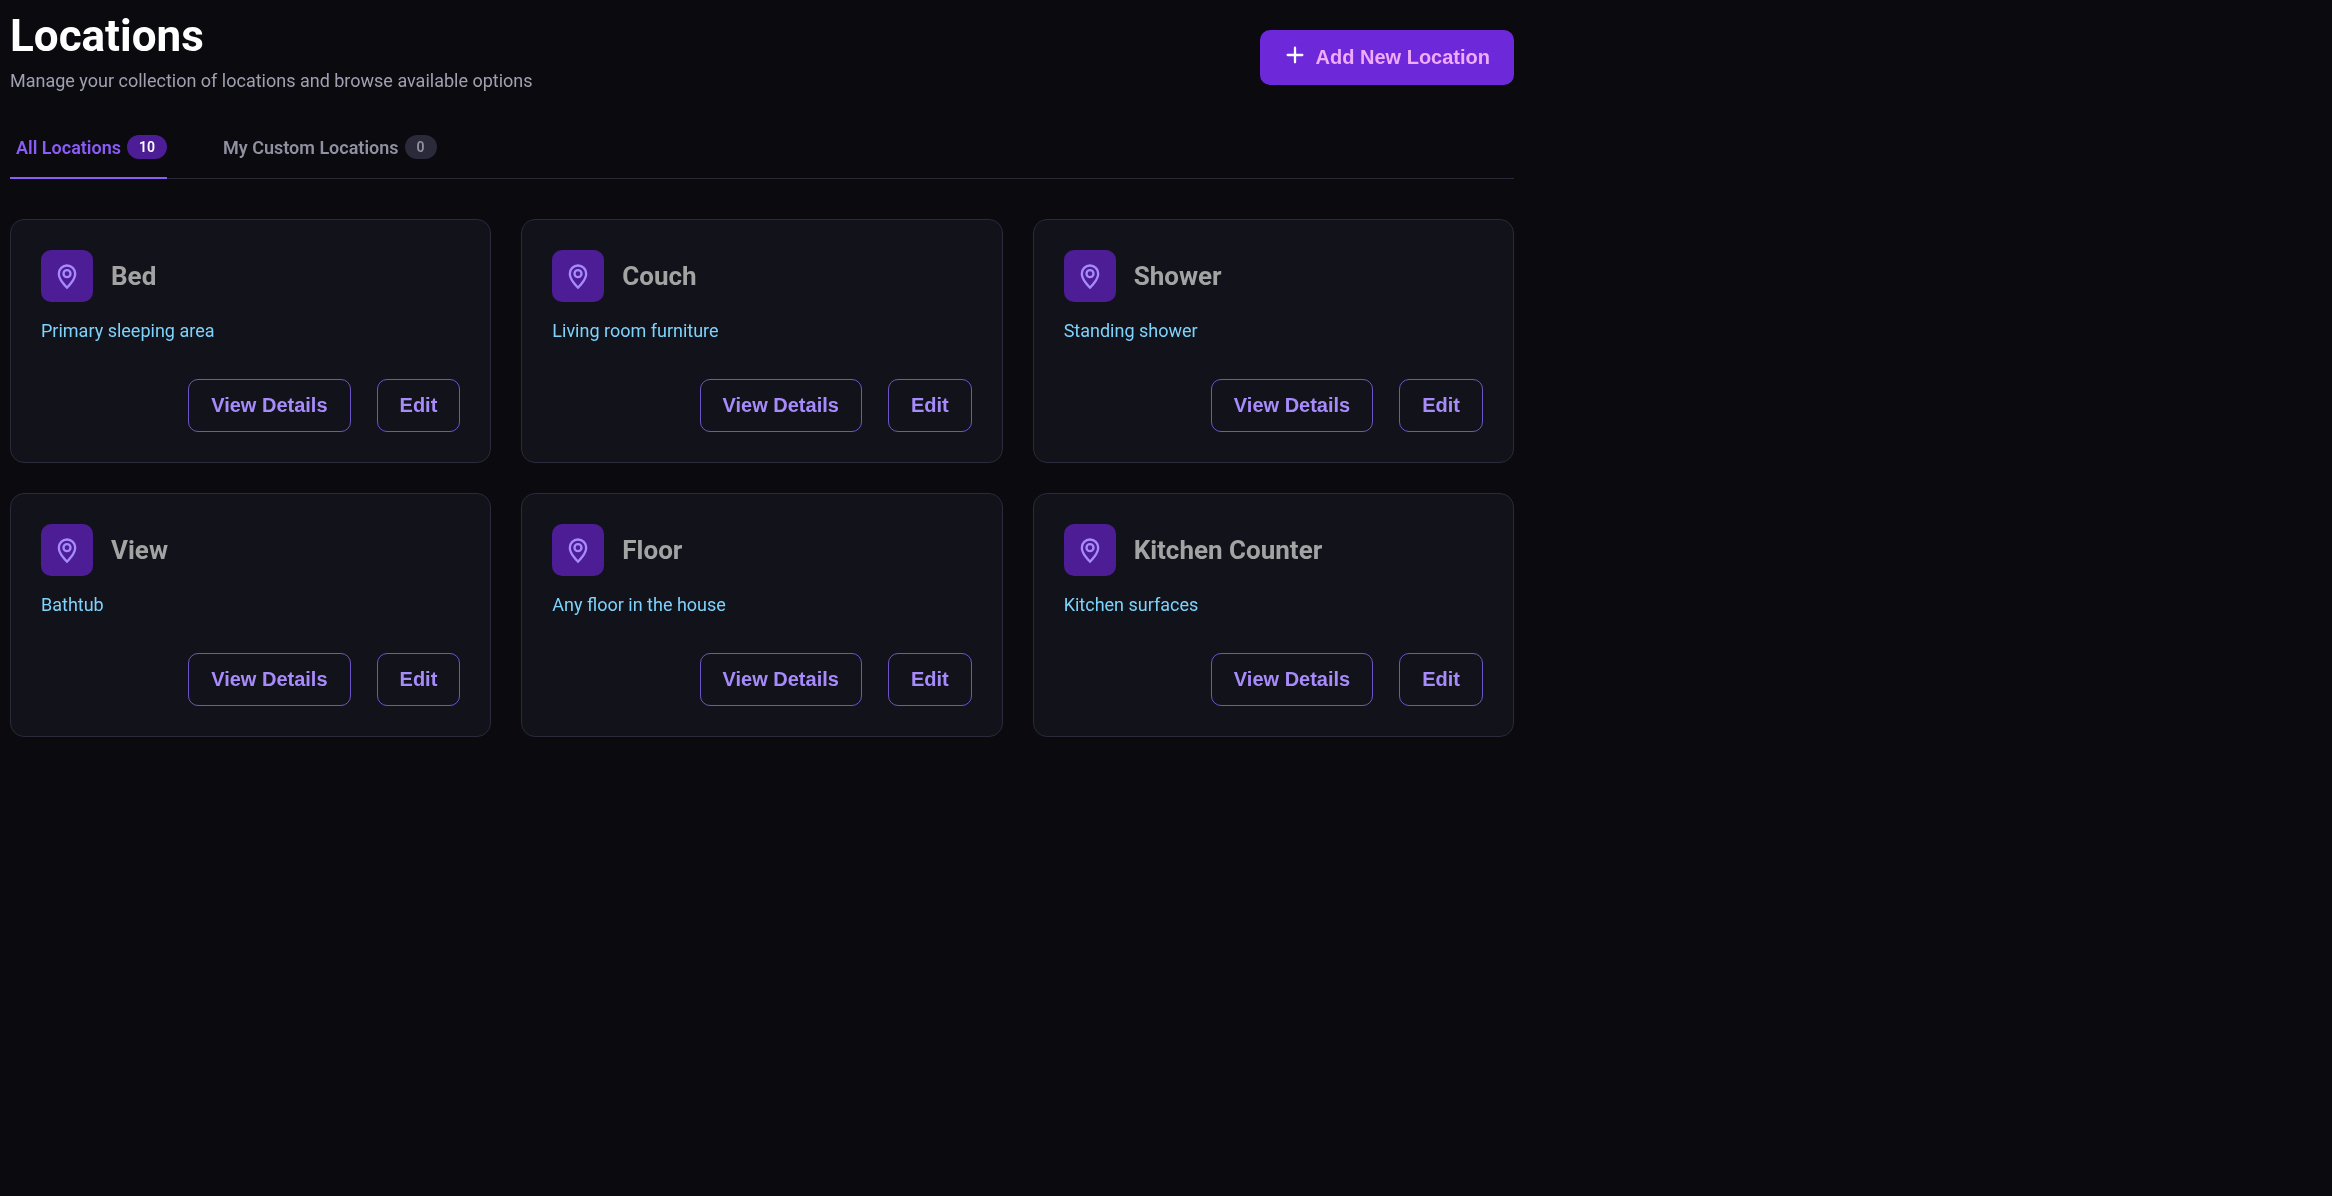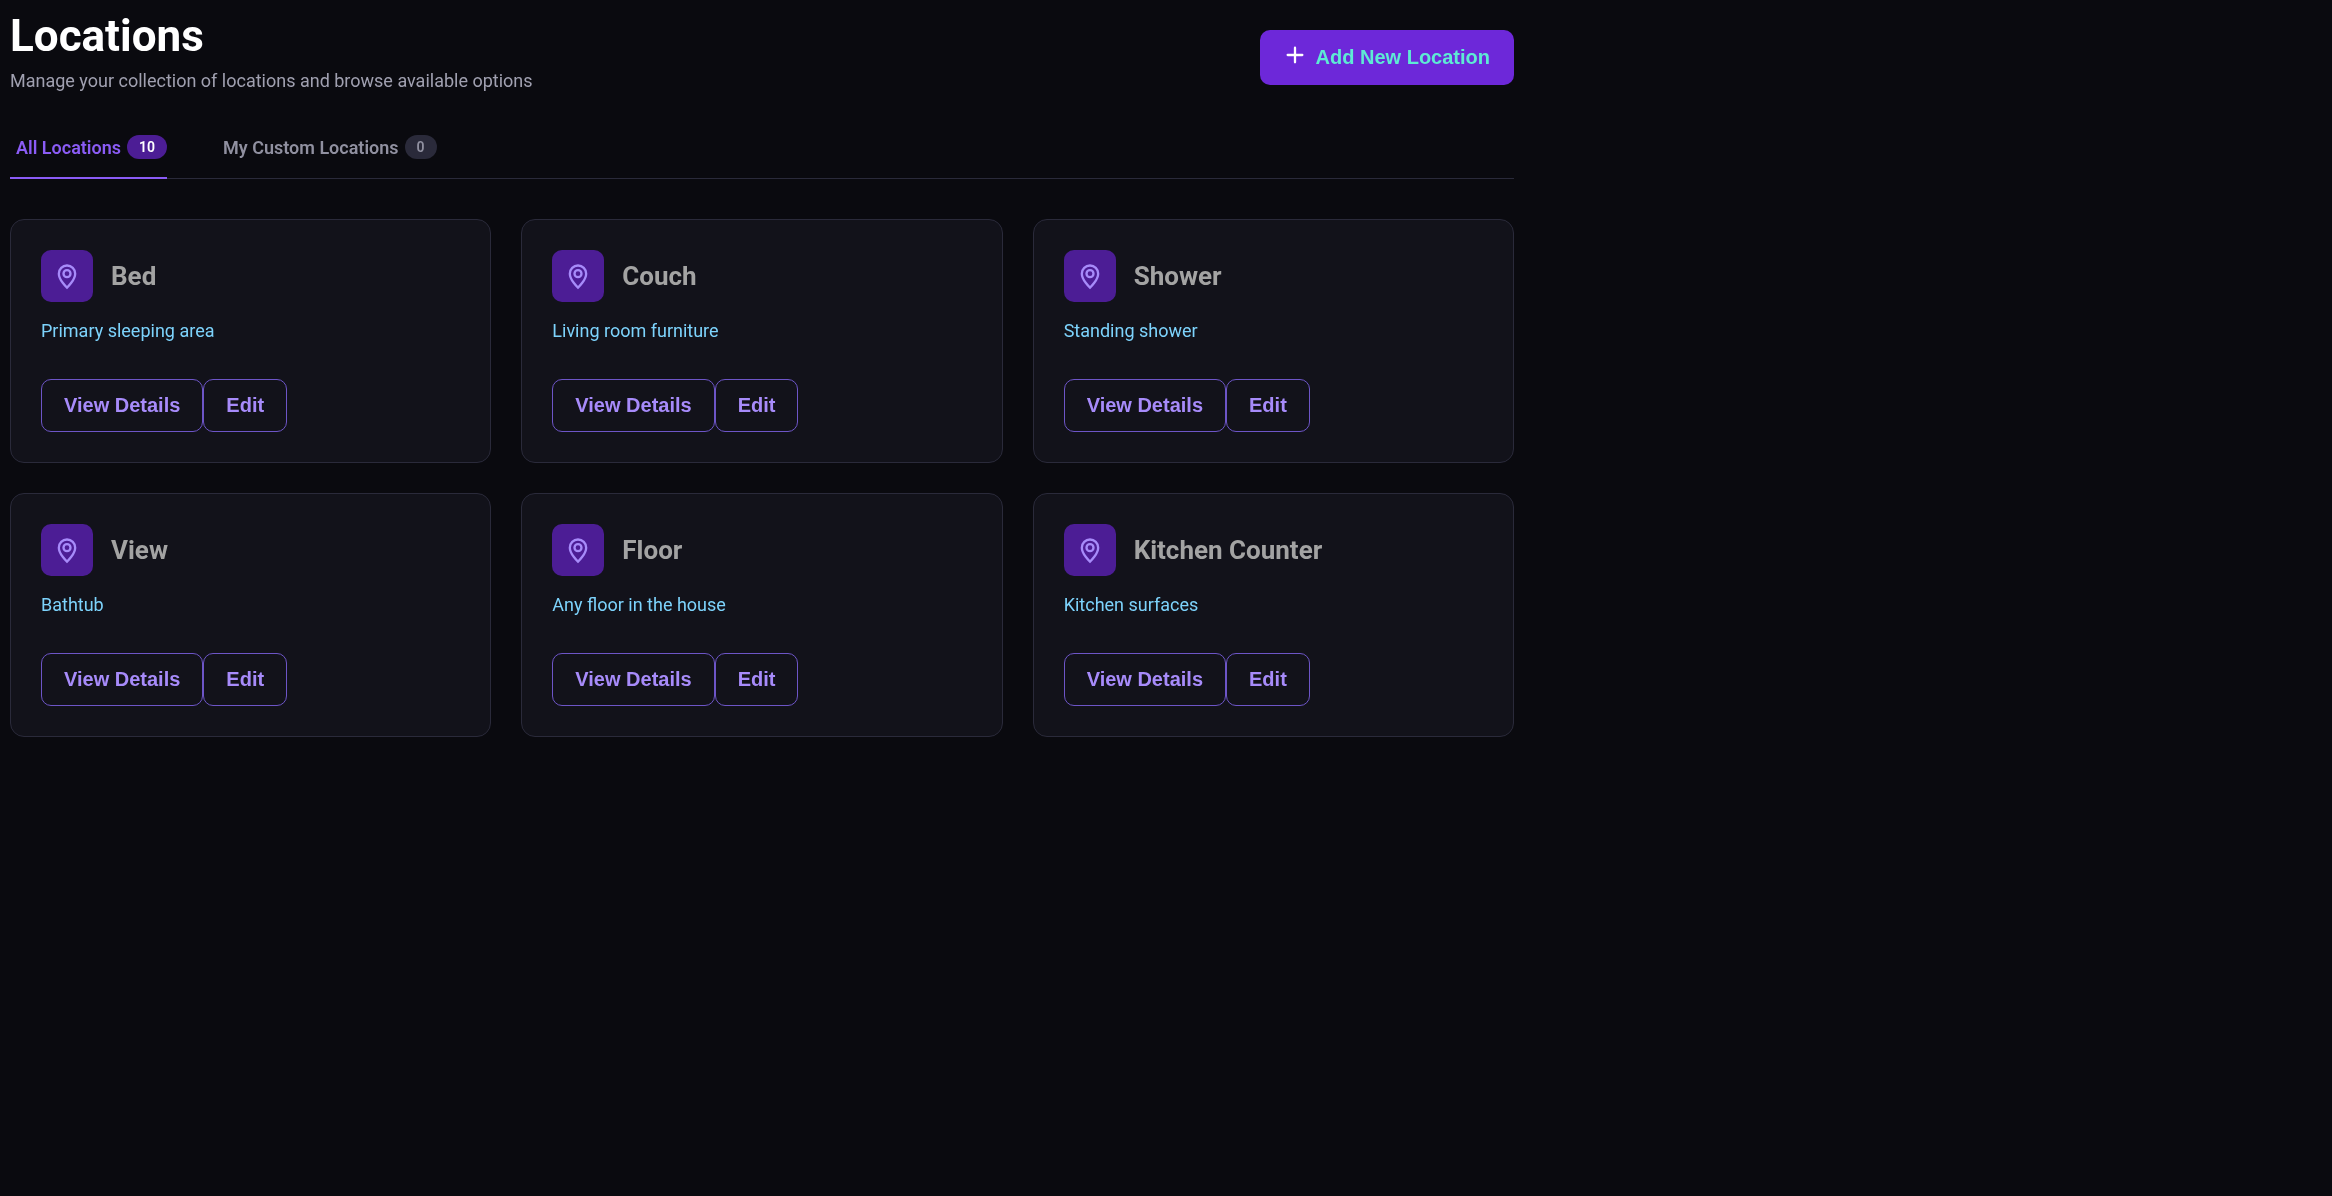"Add New Location" .add-button { color: #5eead4 -> #f0abfc }
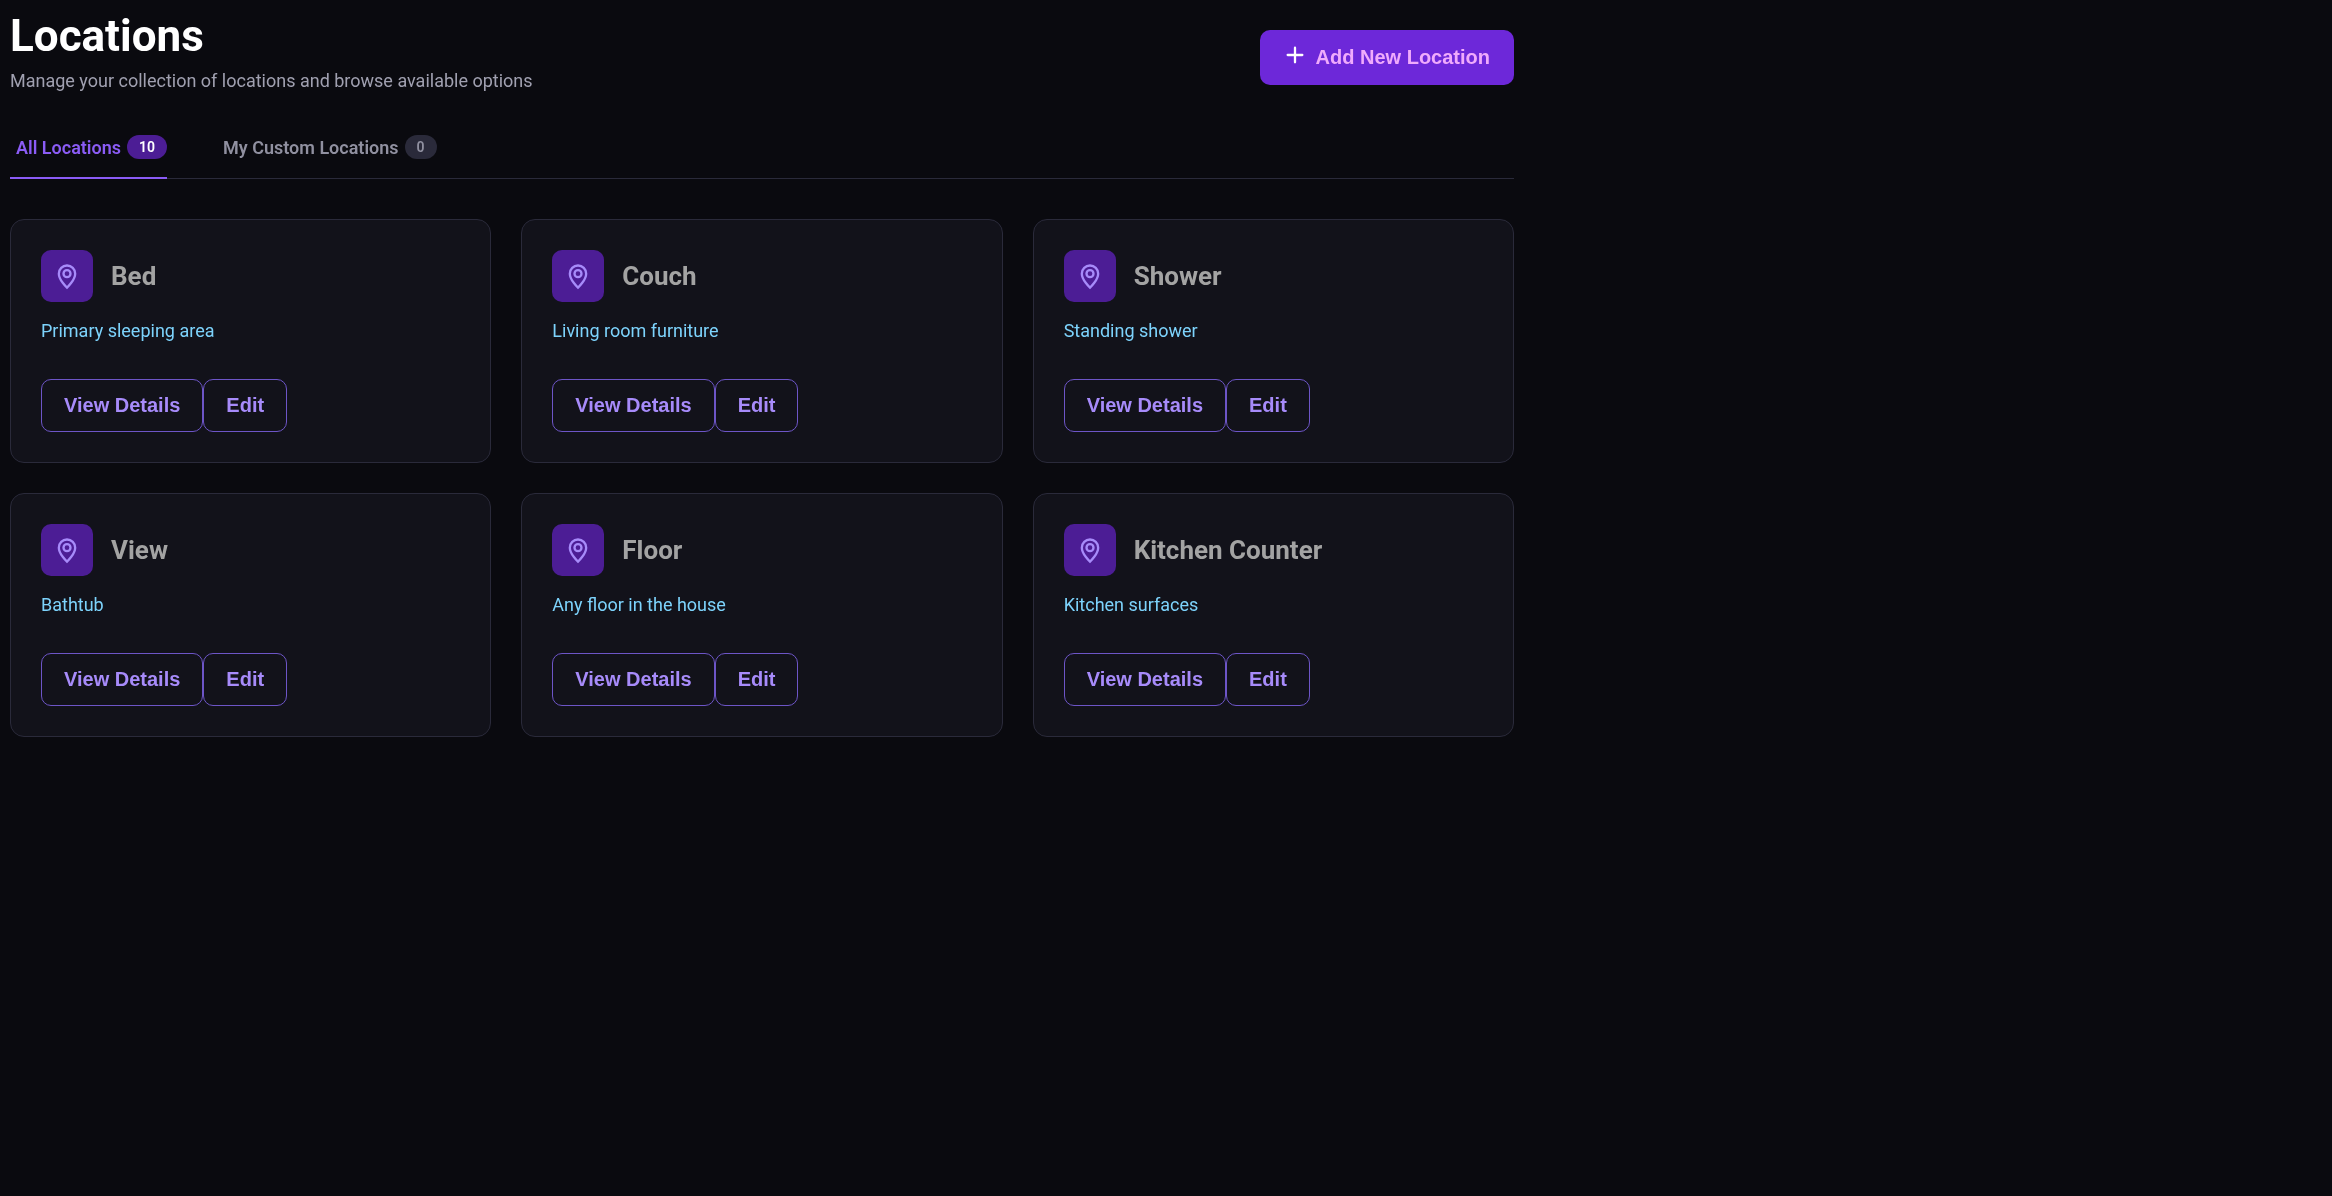"View Details" .card-actions { gap: 0 -> 26px; justify-content: none -> flex-end }
